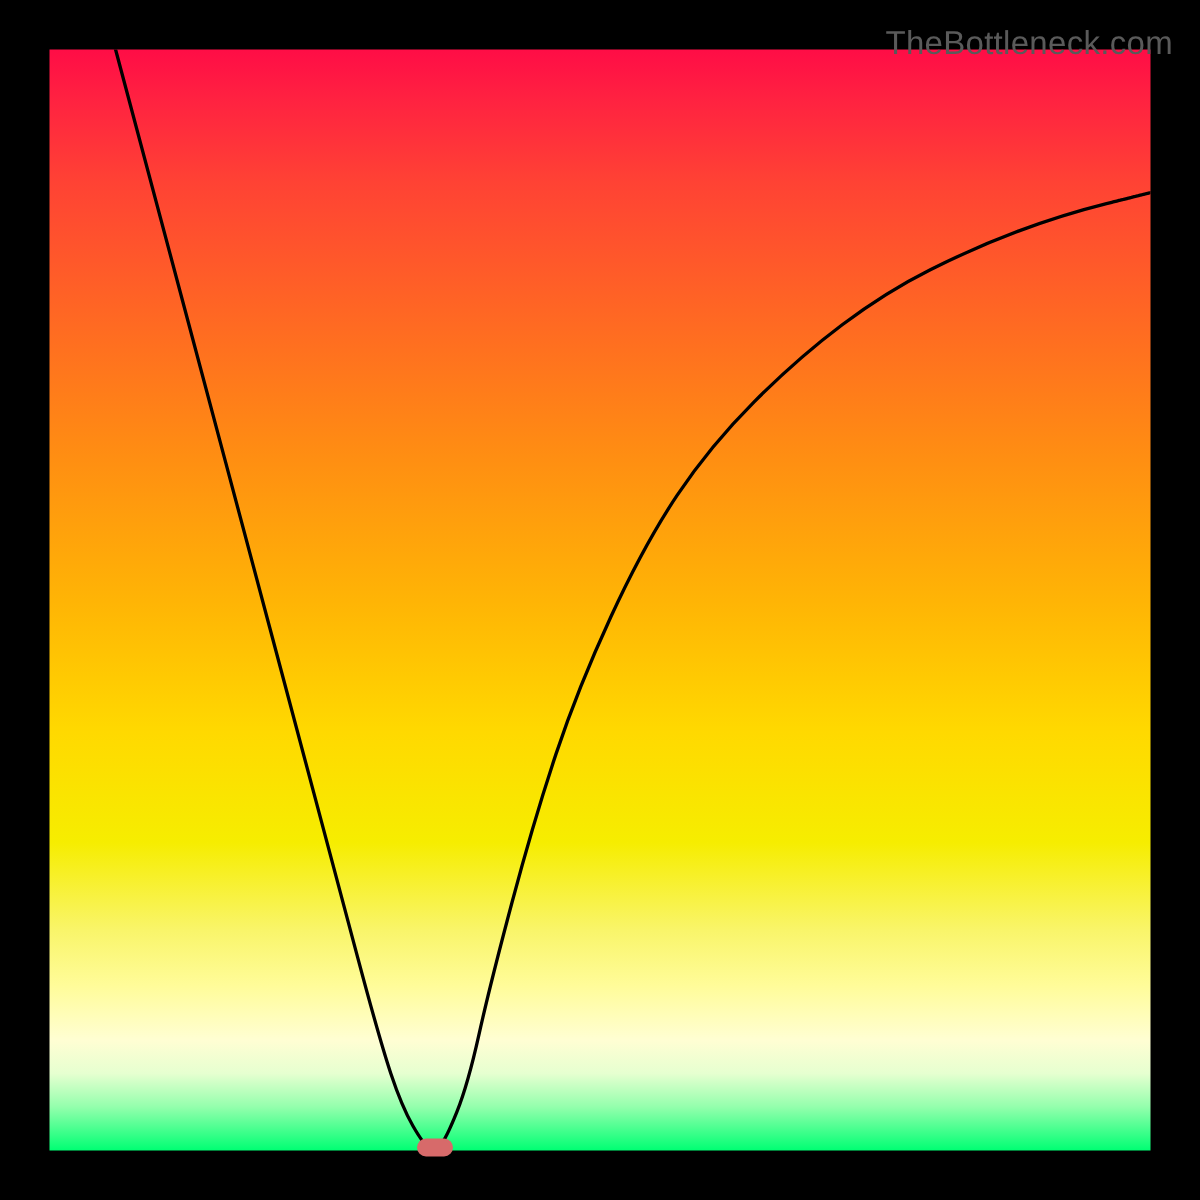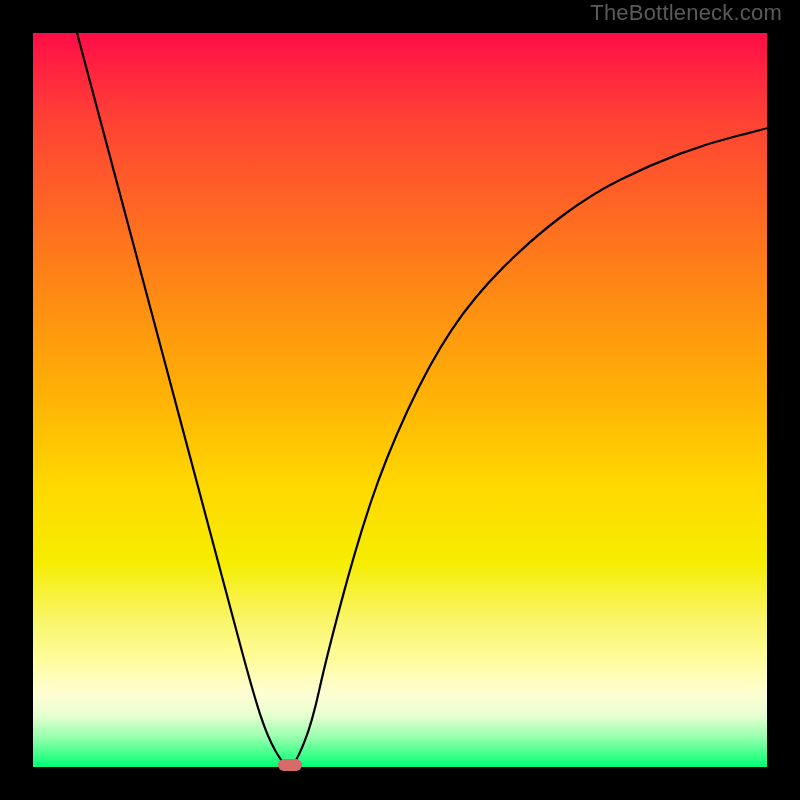"TheBottleneck.com" .watermark { top: 0 -> 16px }
